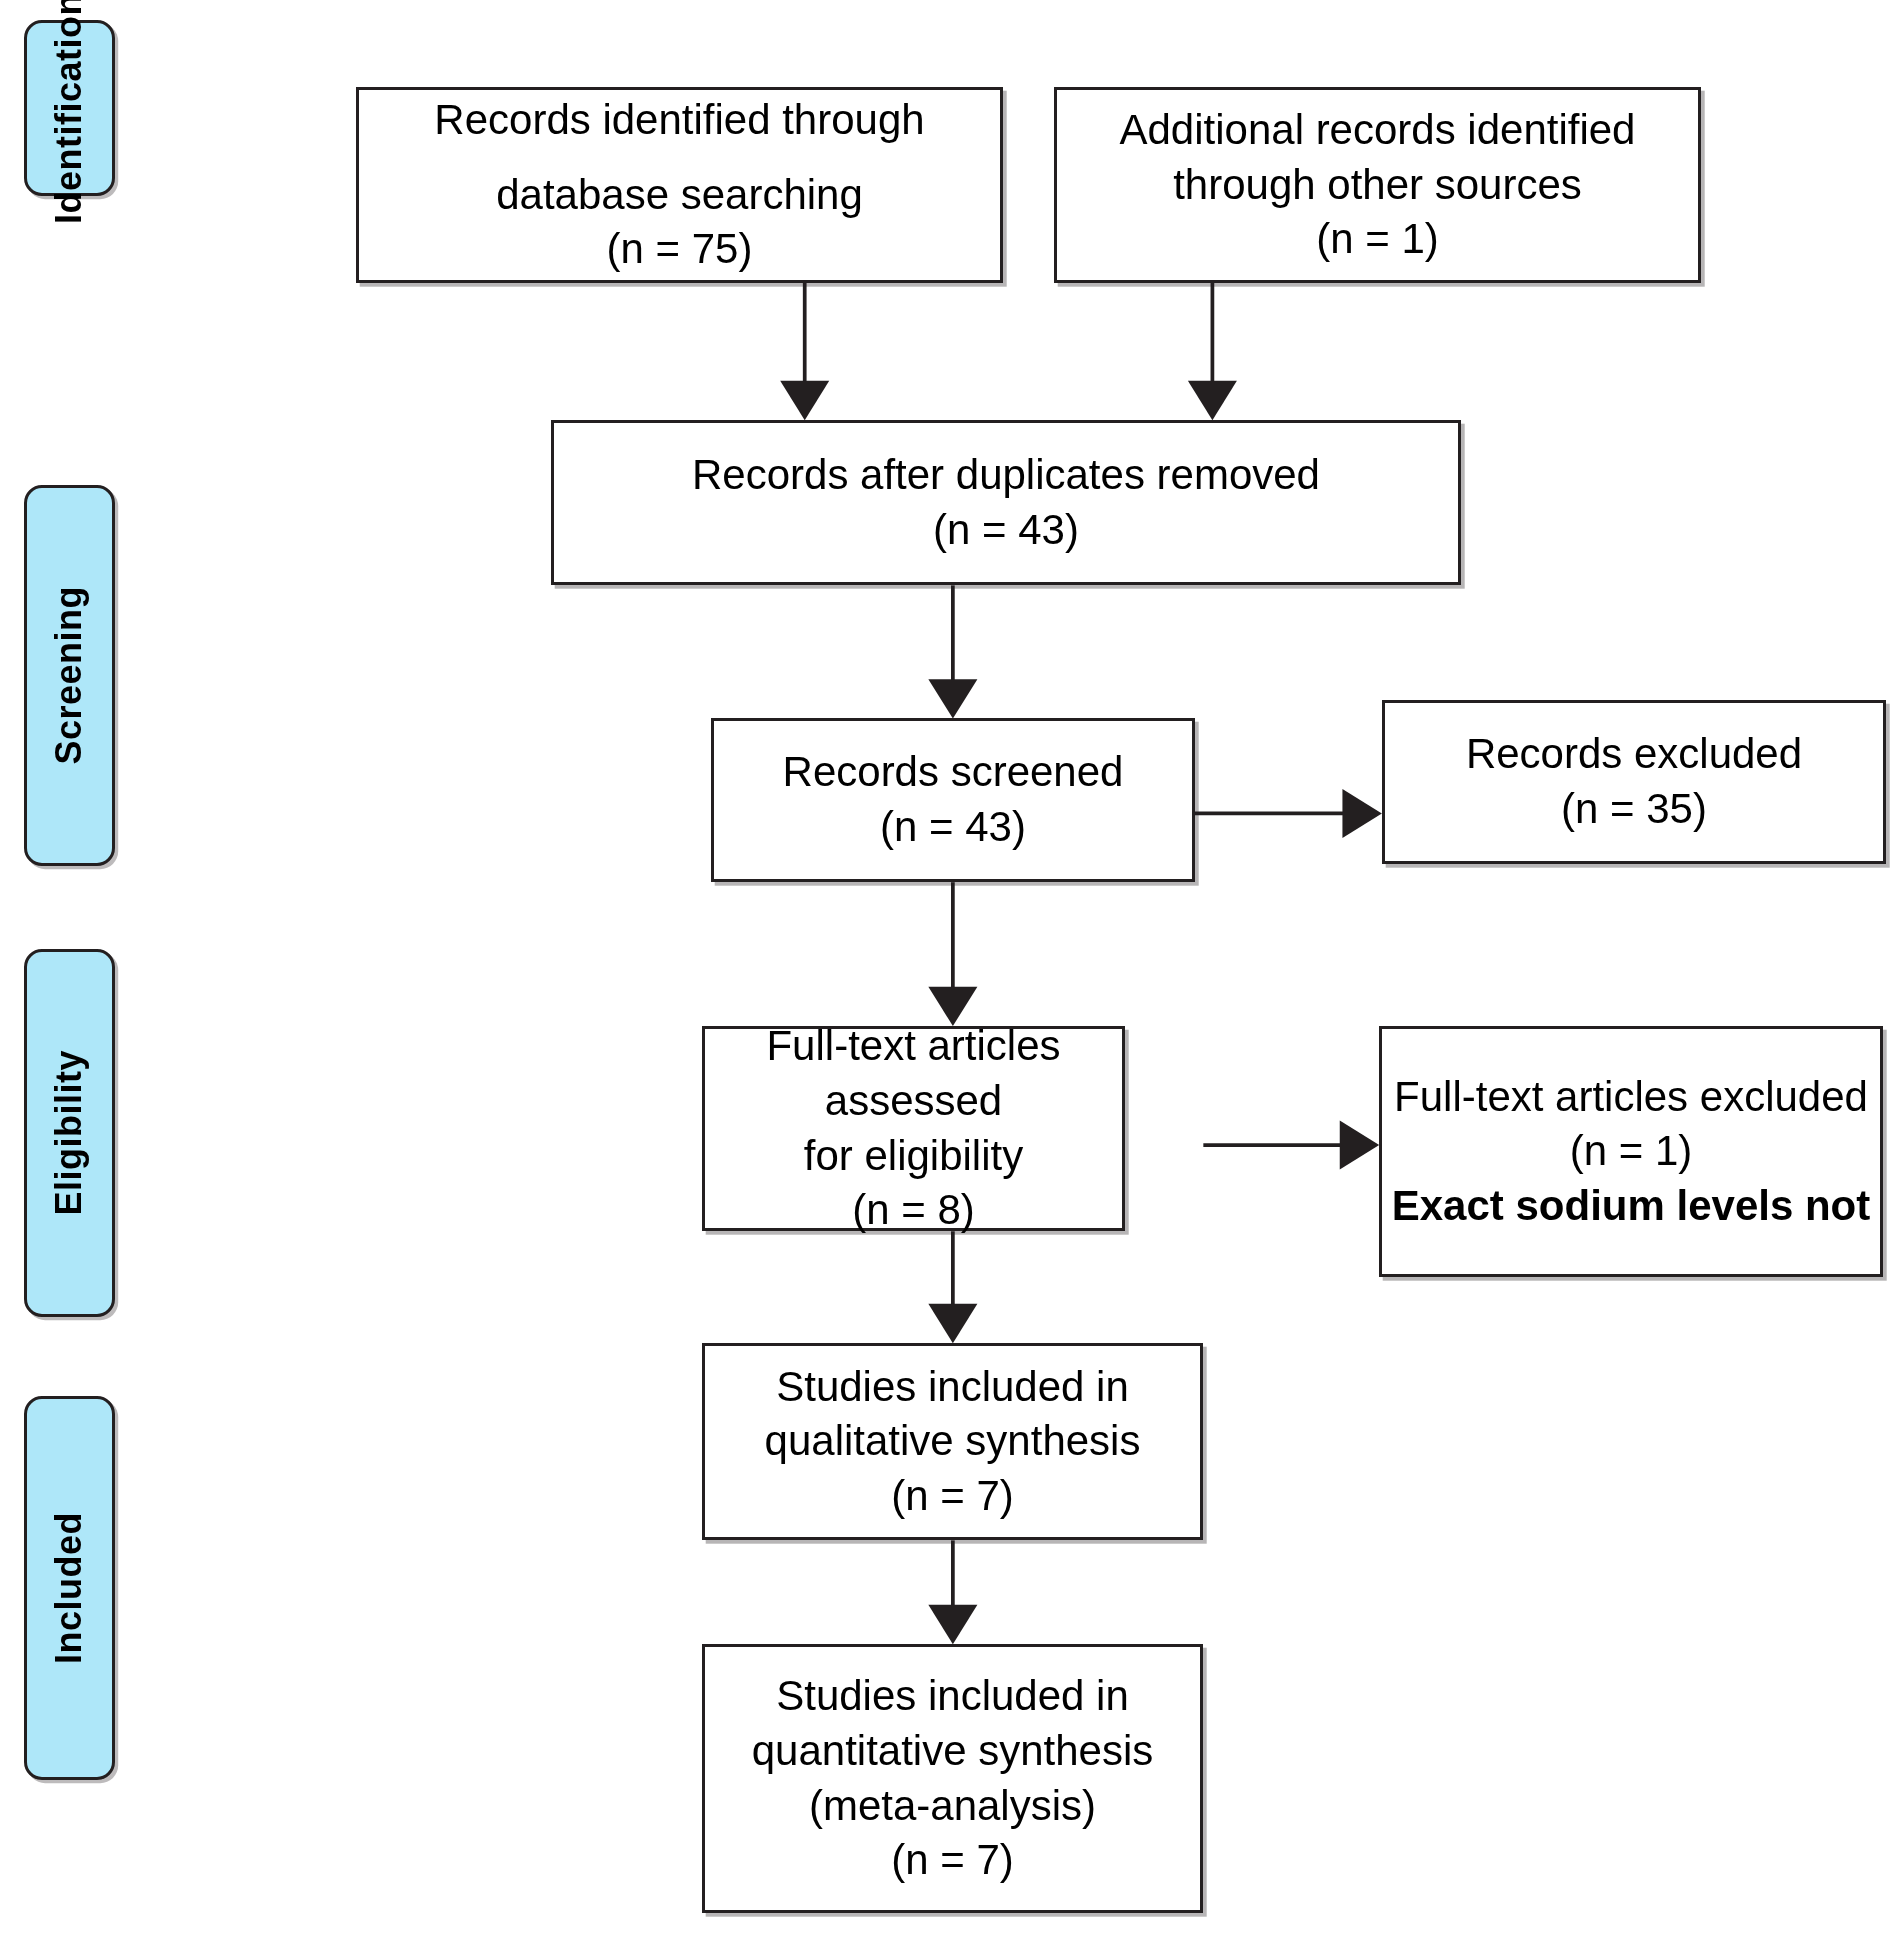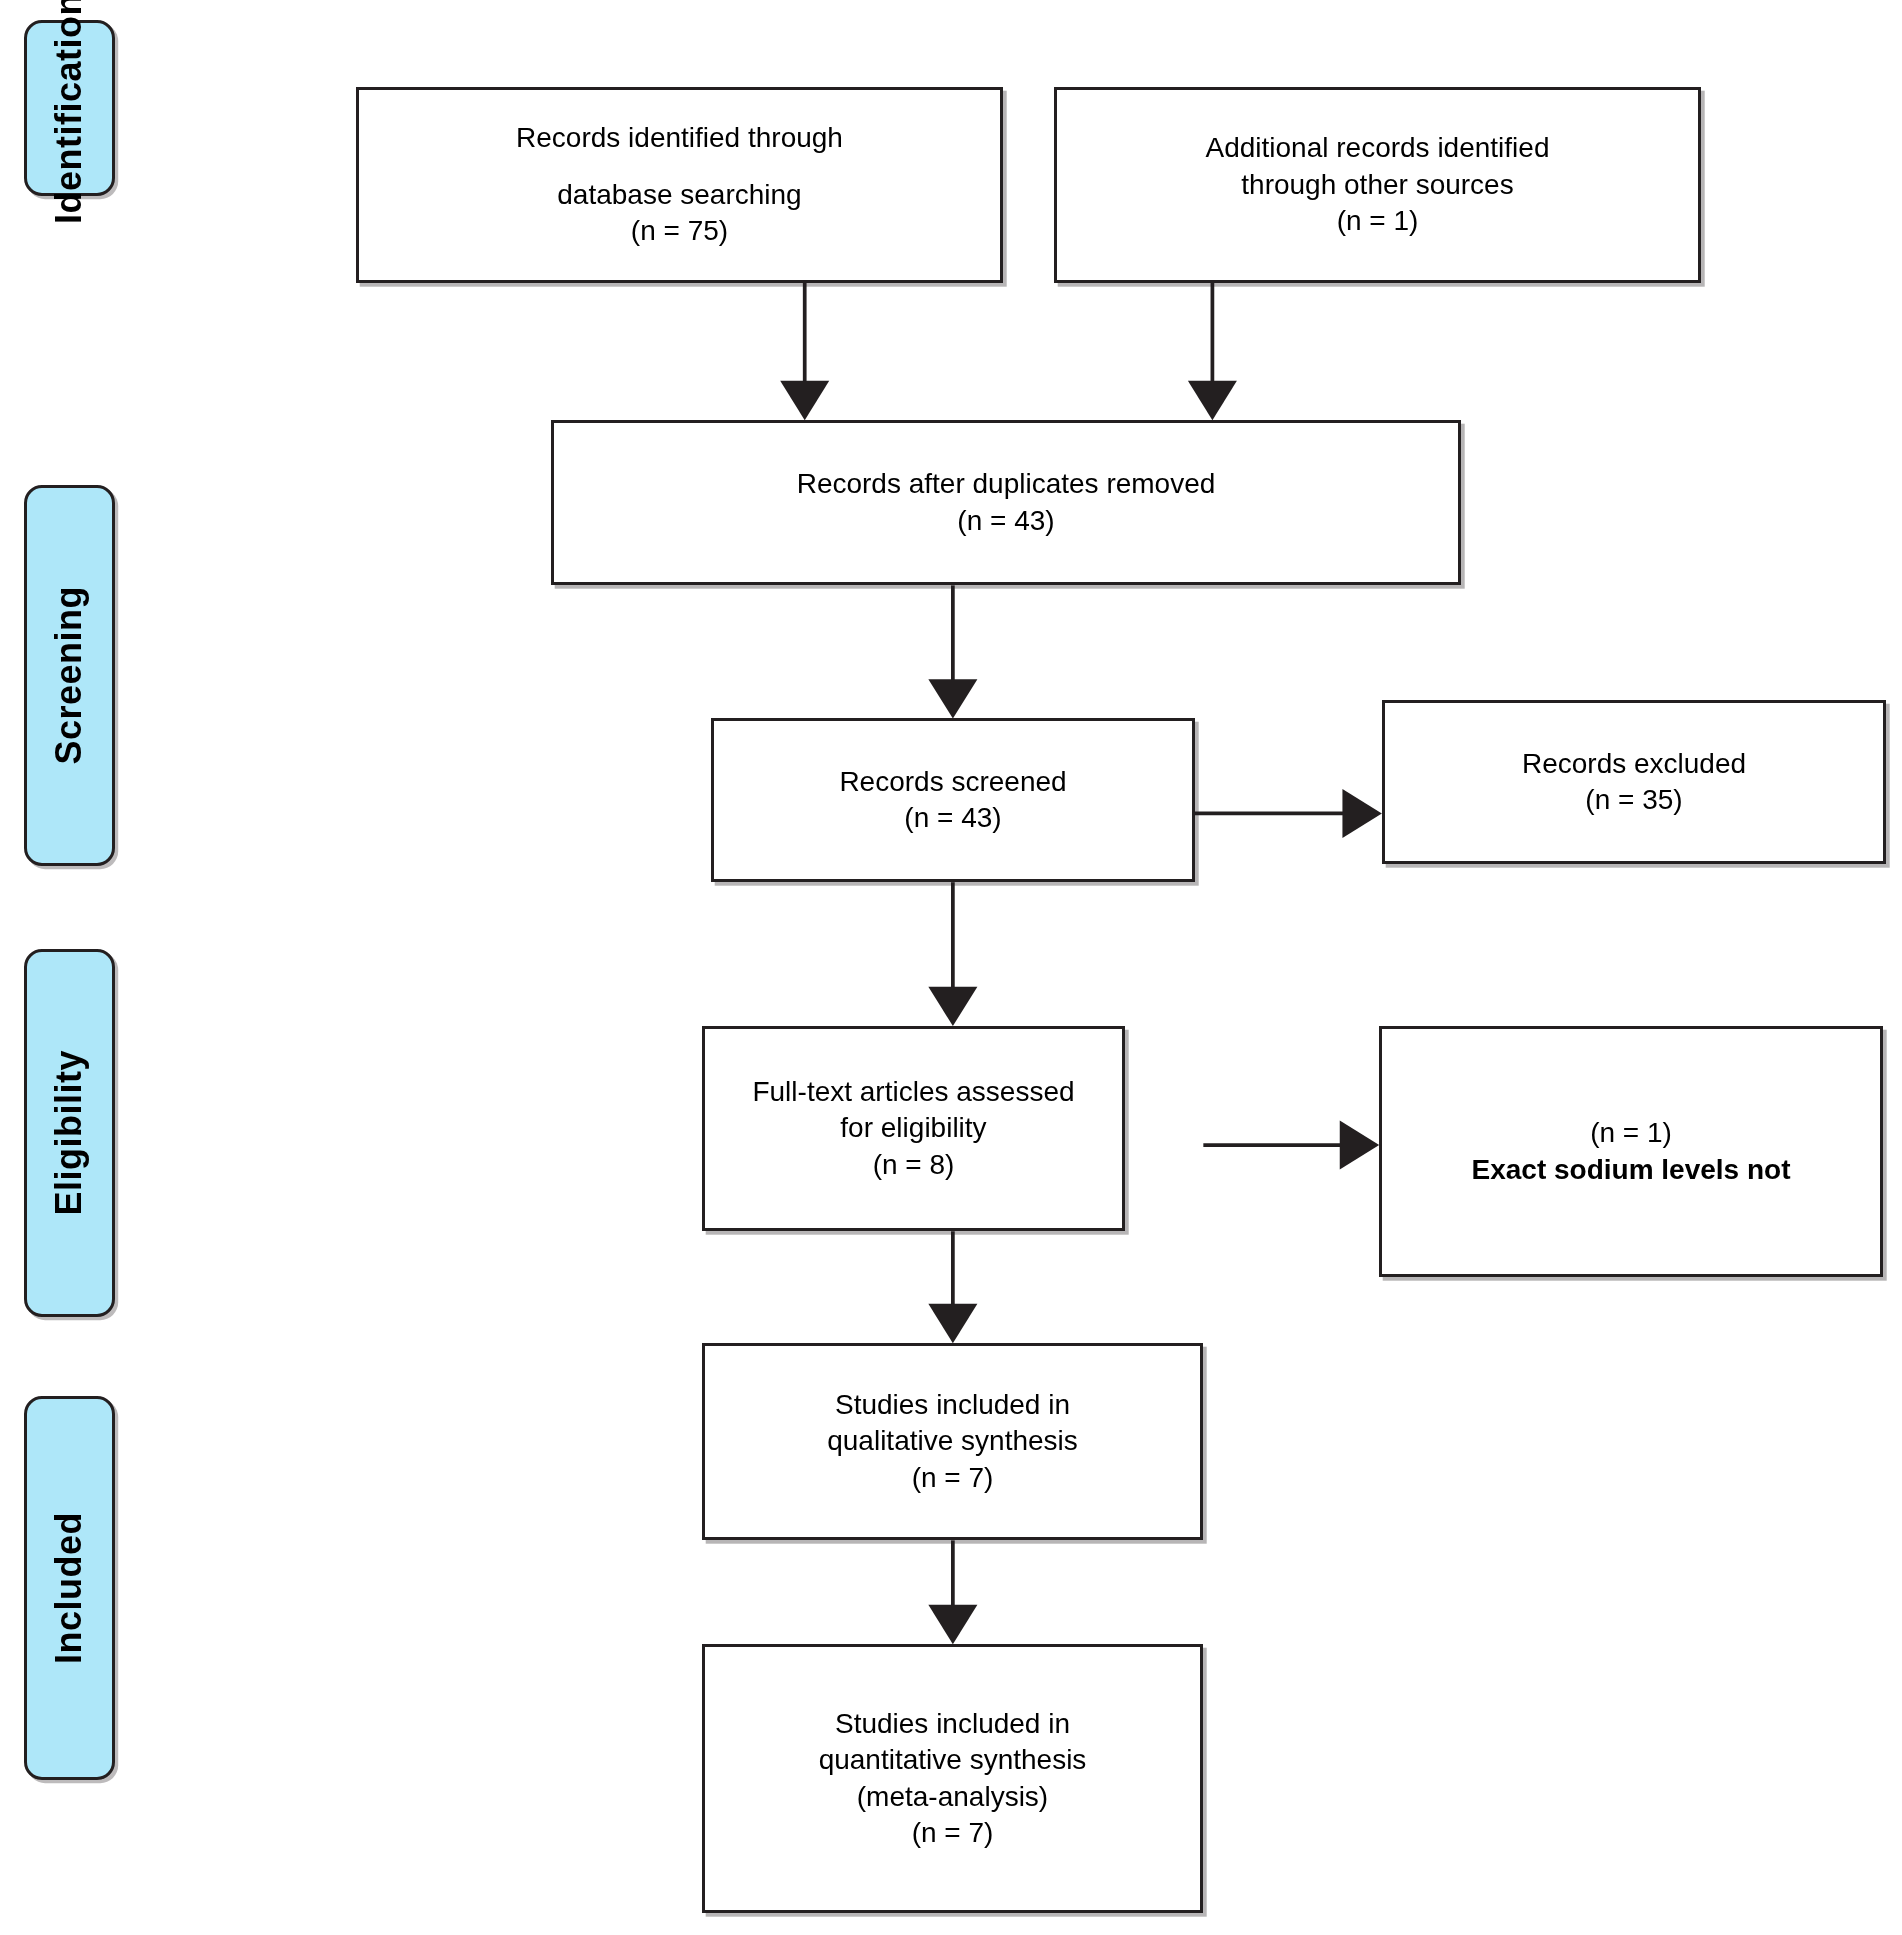"Records identified through" .flow-box .box-text { font-size: 28px -> 42px }
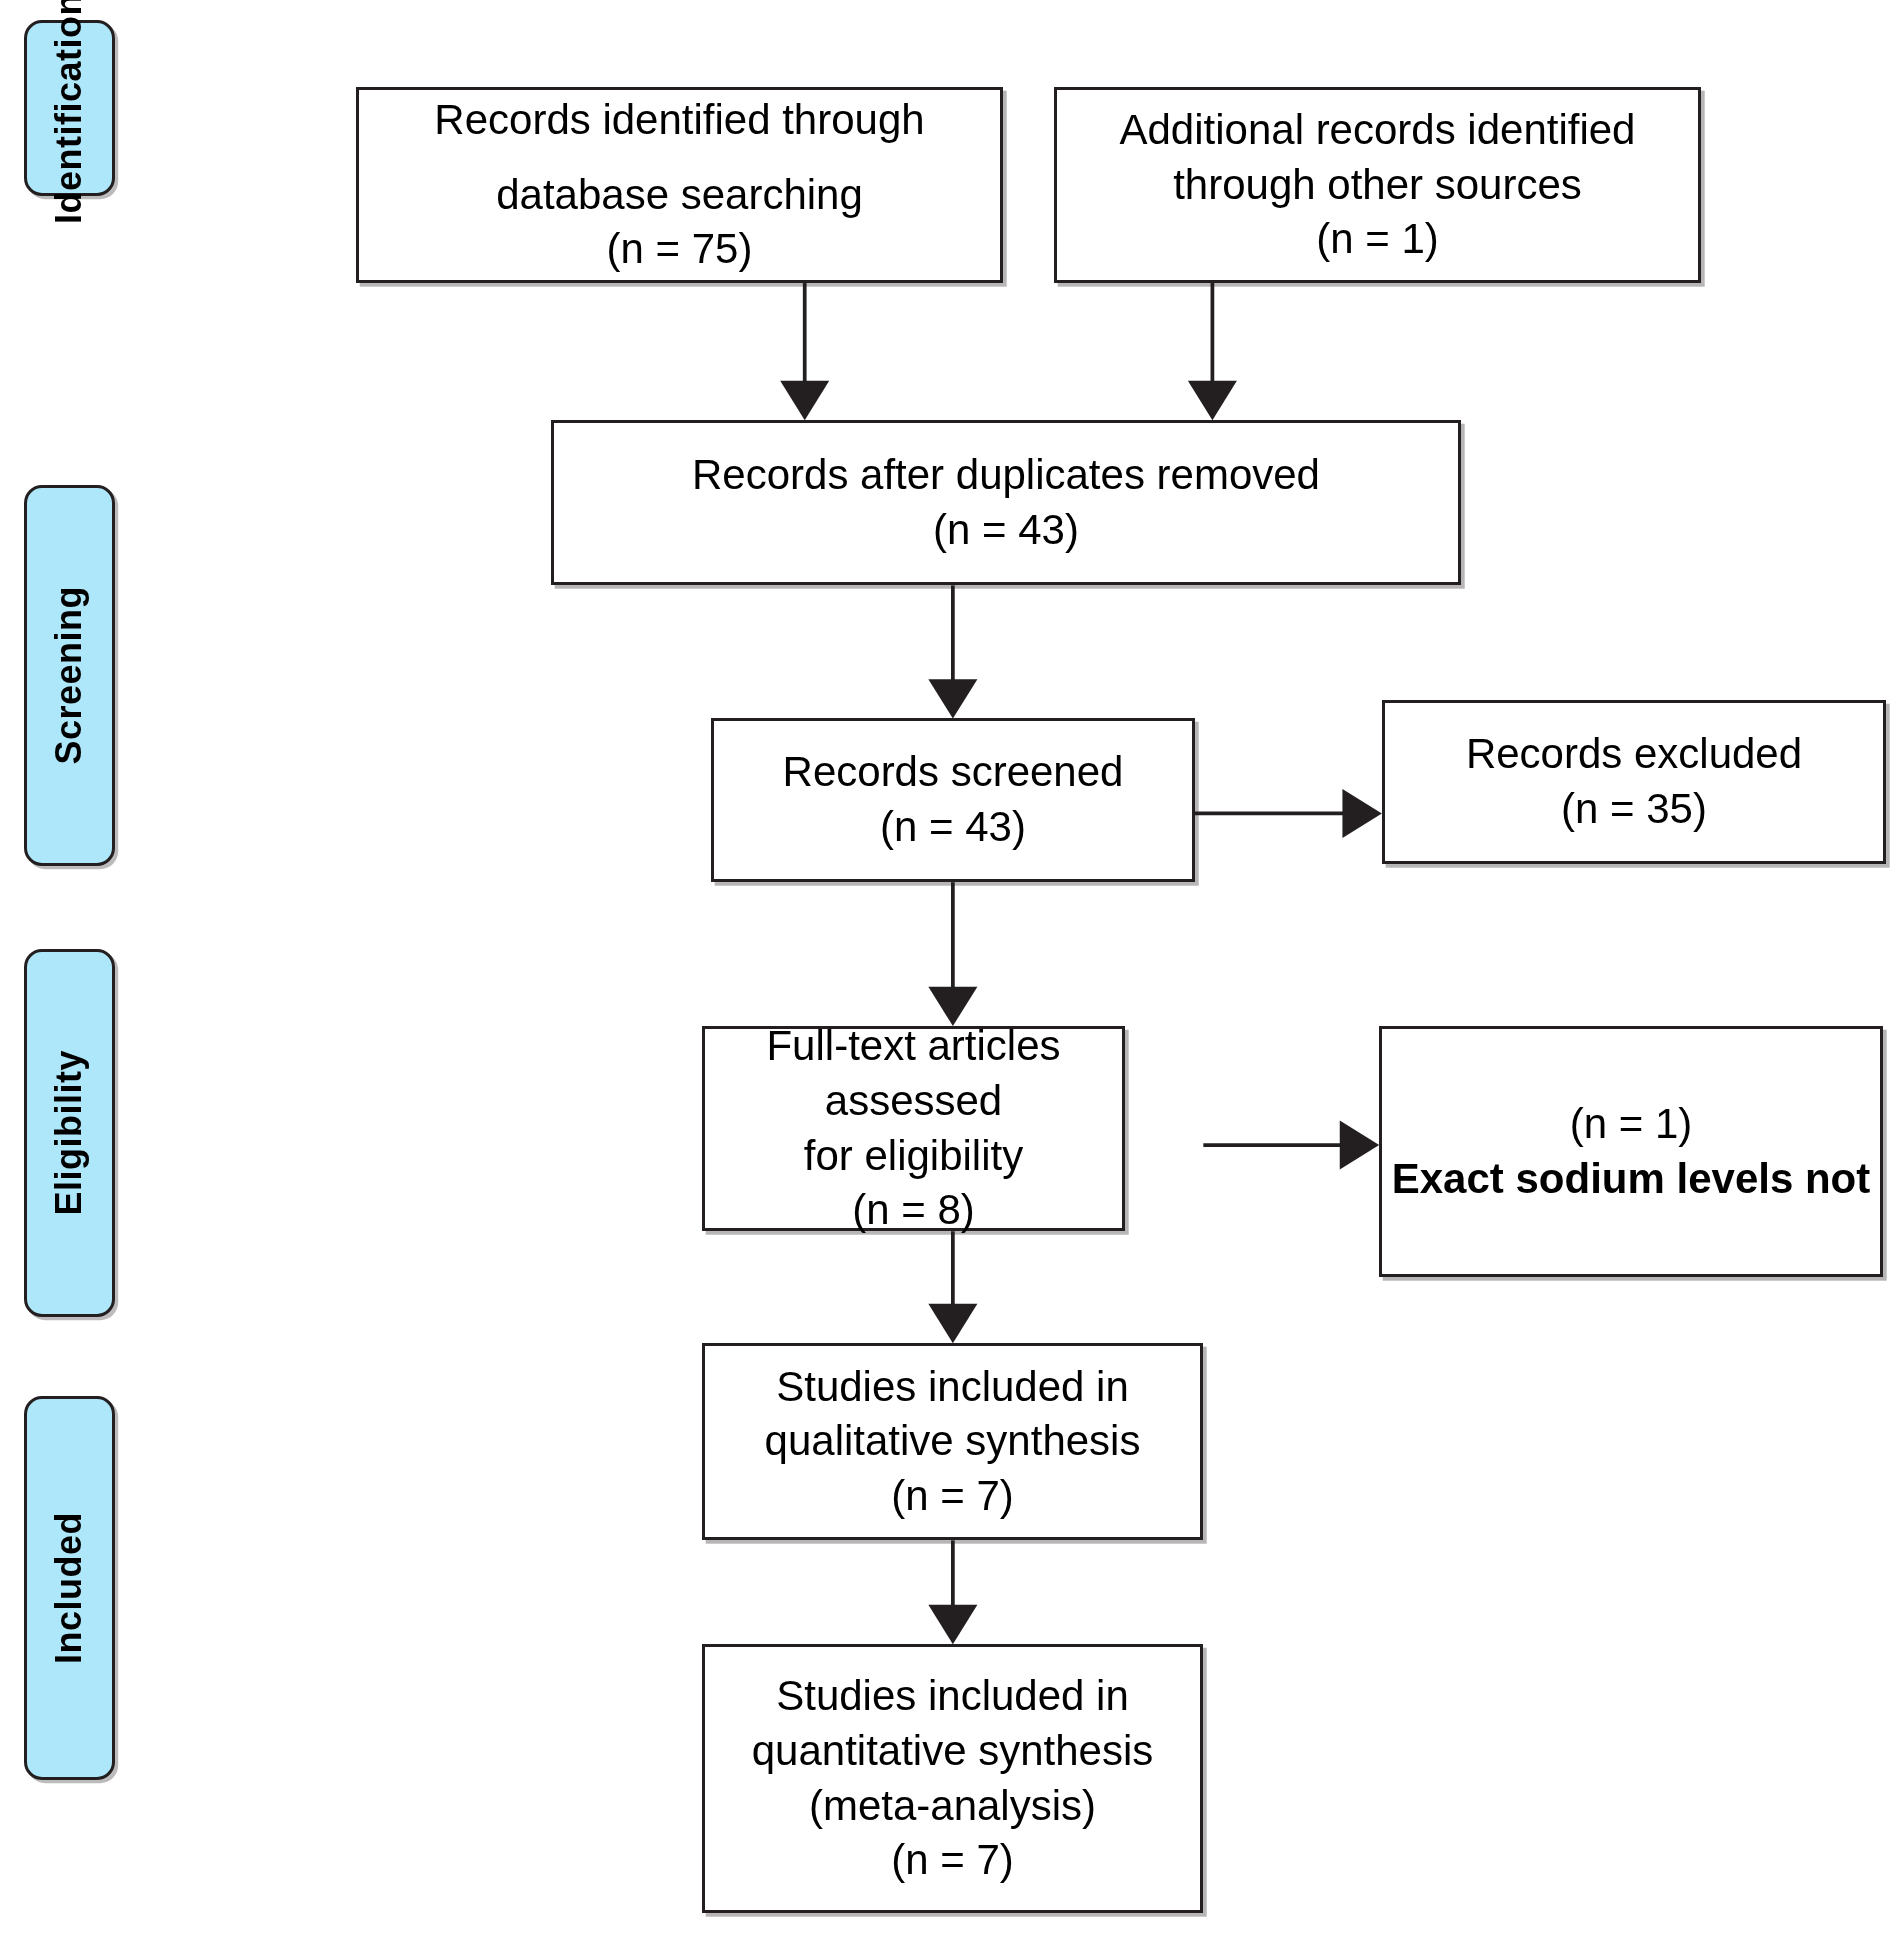"Full-text articles excluded" span { html: none -> <span>Full-text articles excluded</span> }
